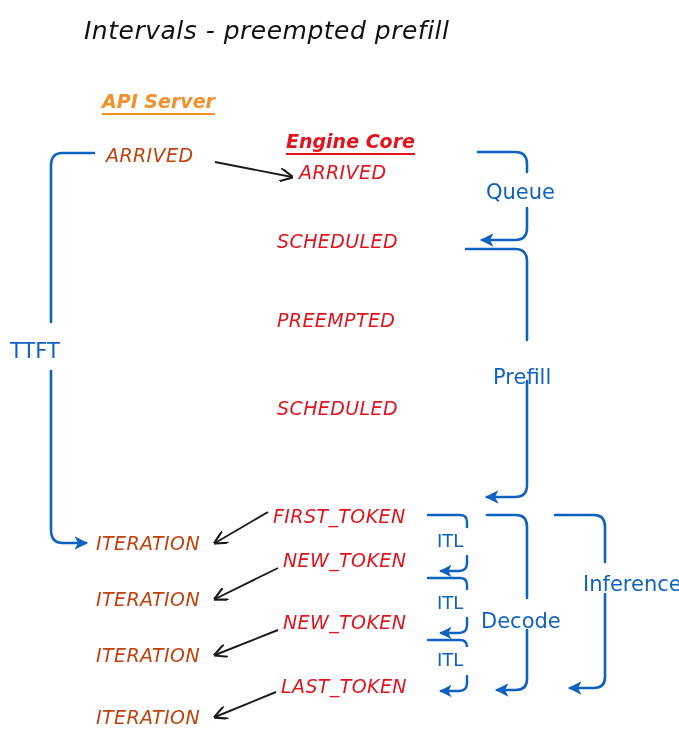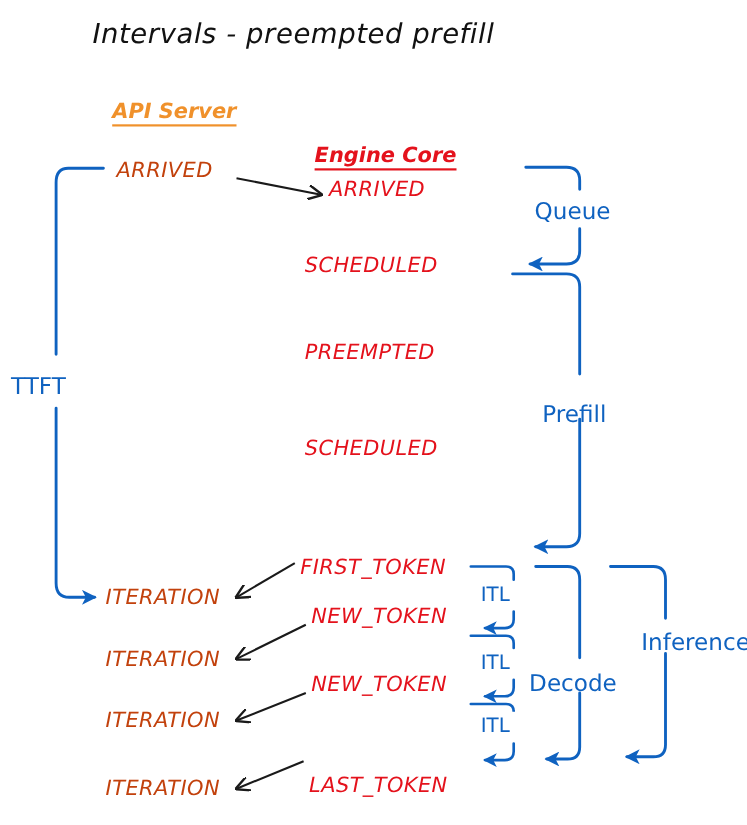"LAST_TOKEN" div.abs { margin-top: 28px -> none }
